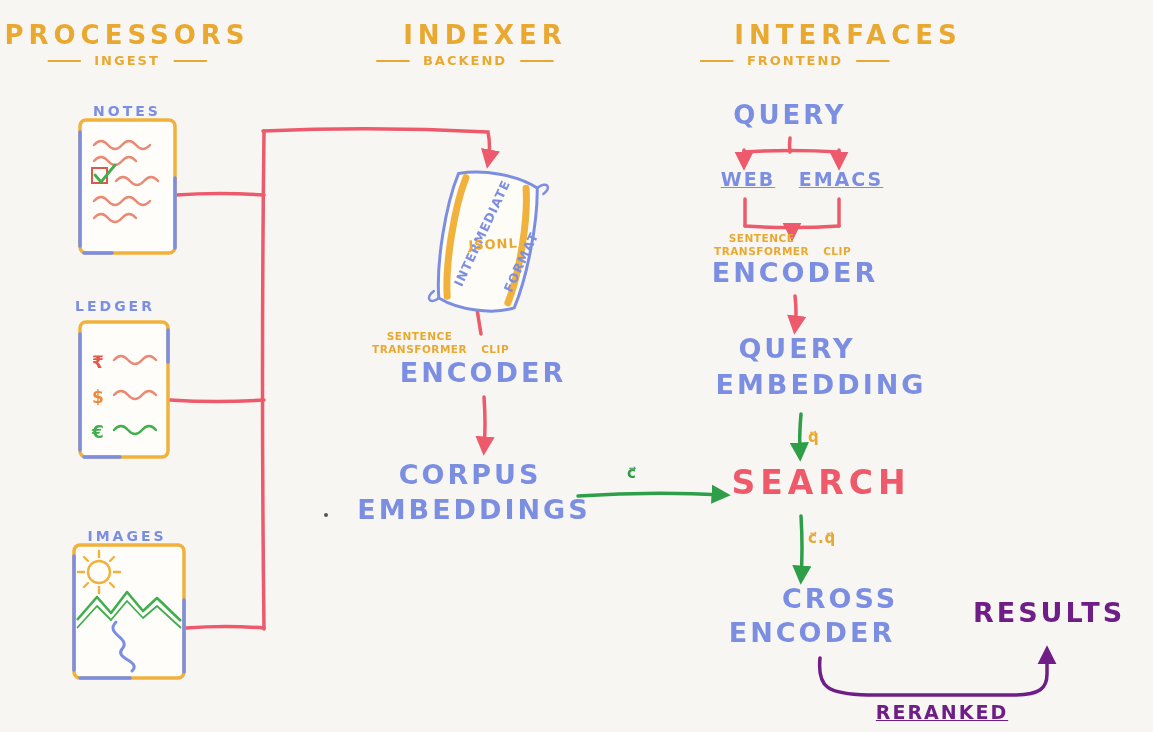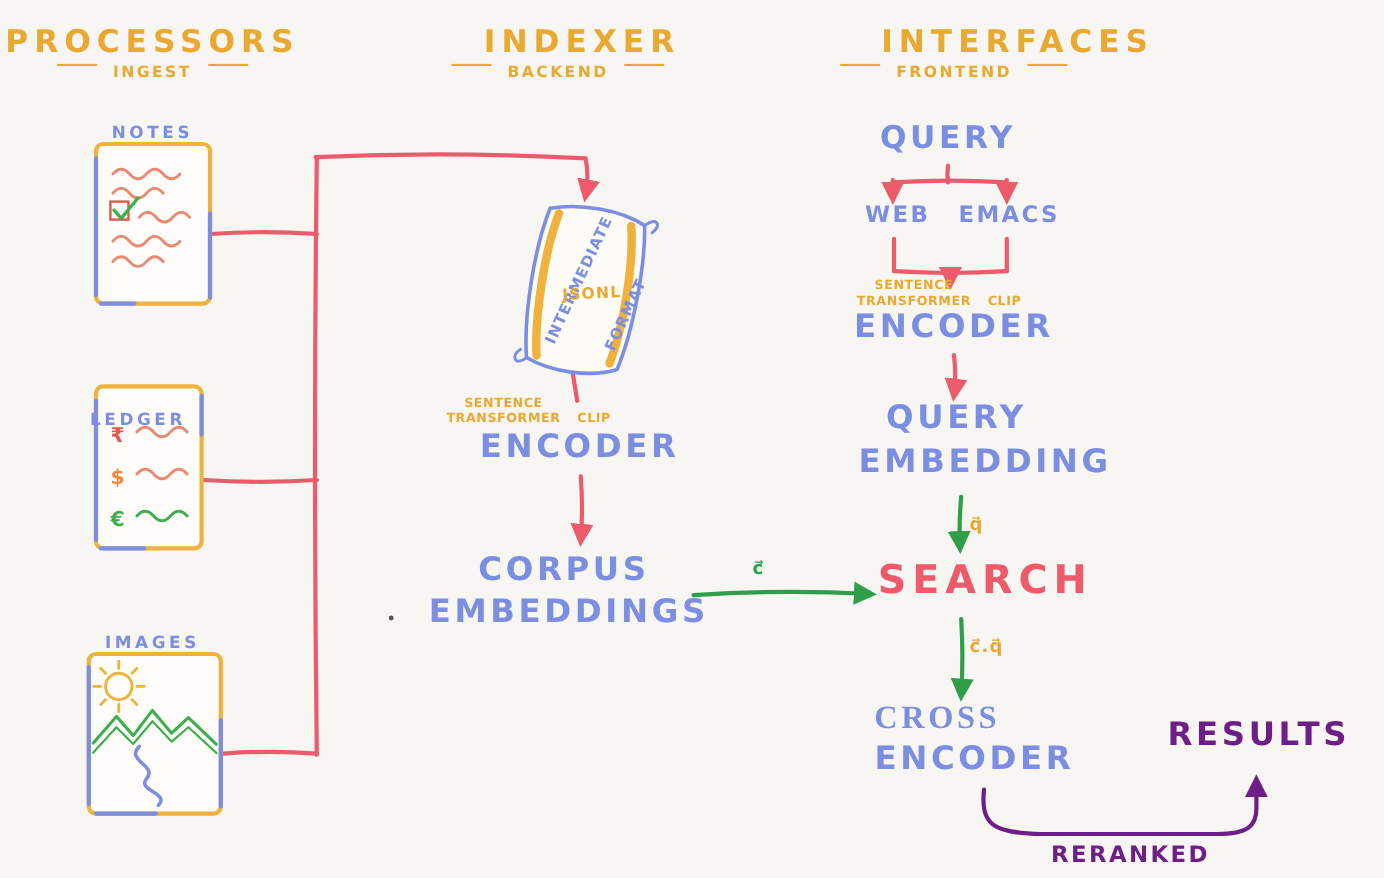"INGEST" .subtitle { align-items: none -> center }
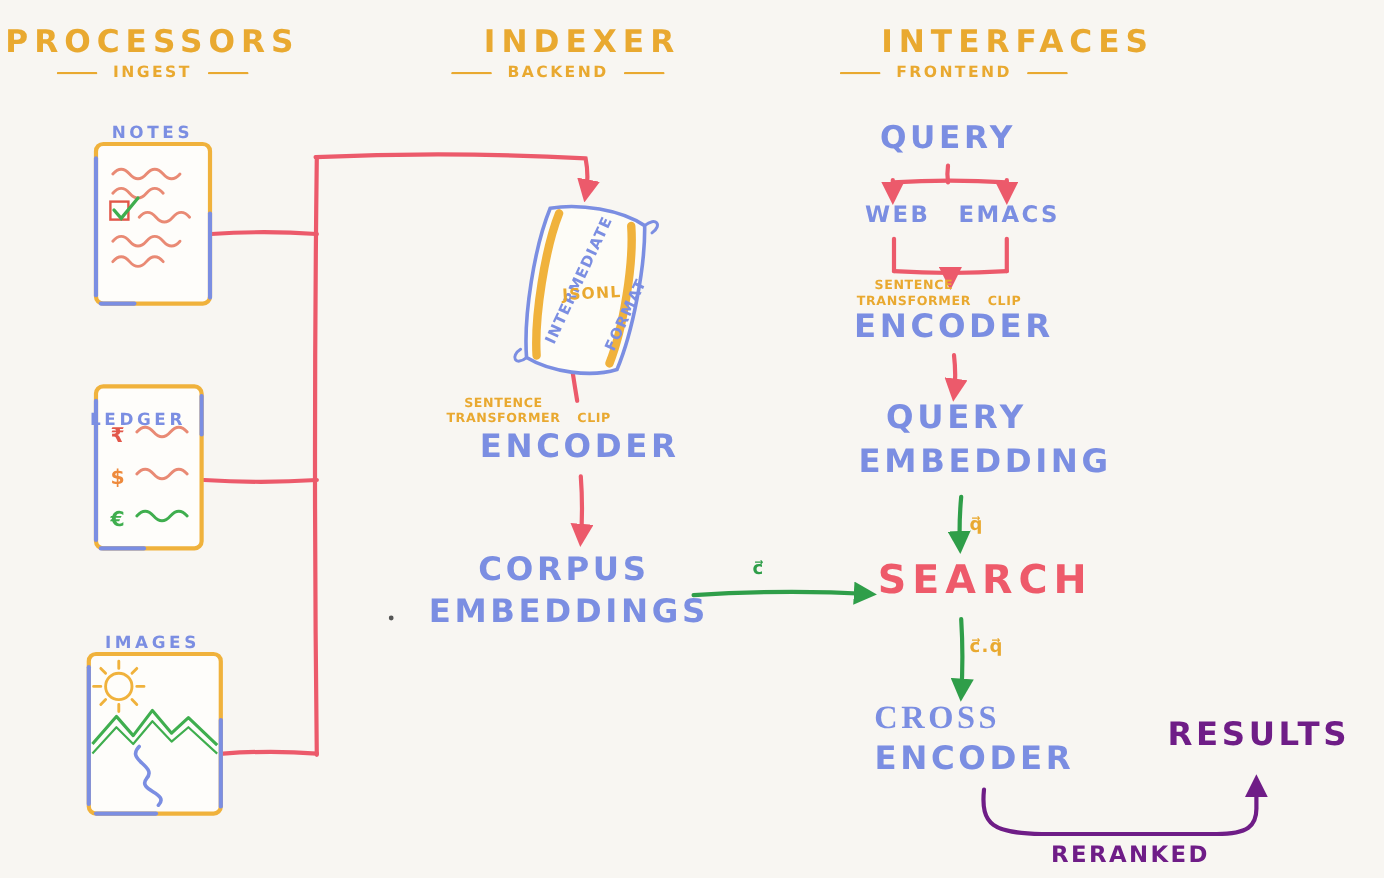"WEB" .mid { text-decoration: none -> underline }
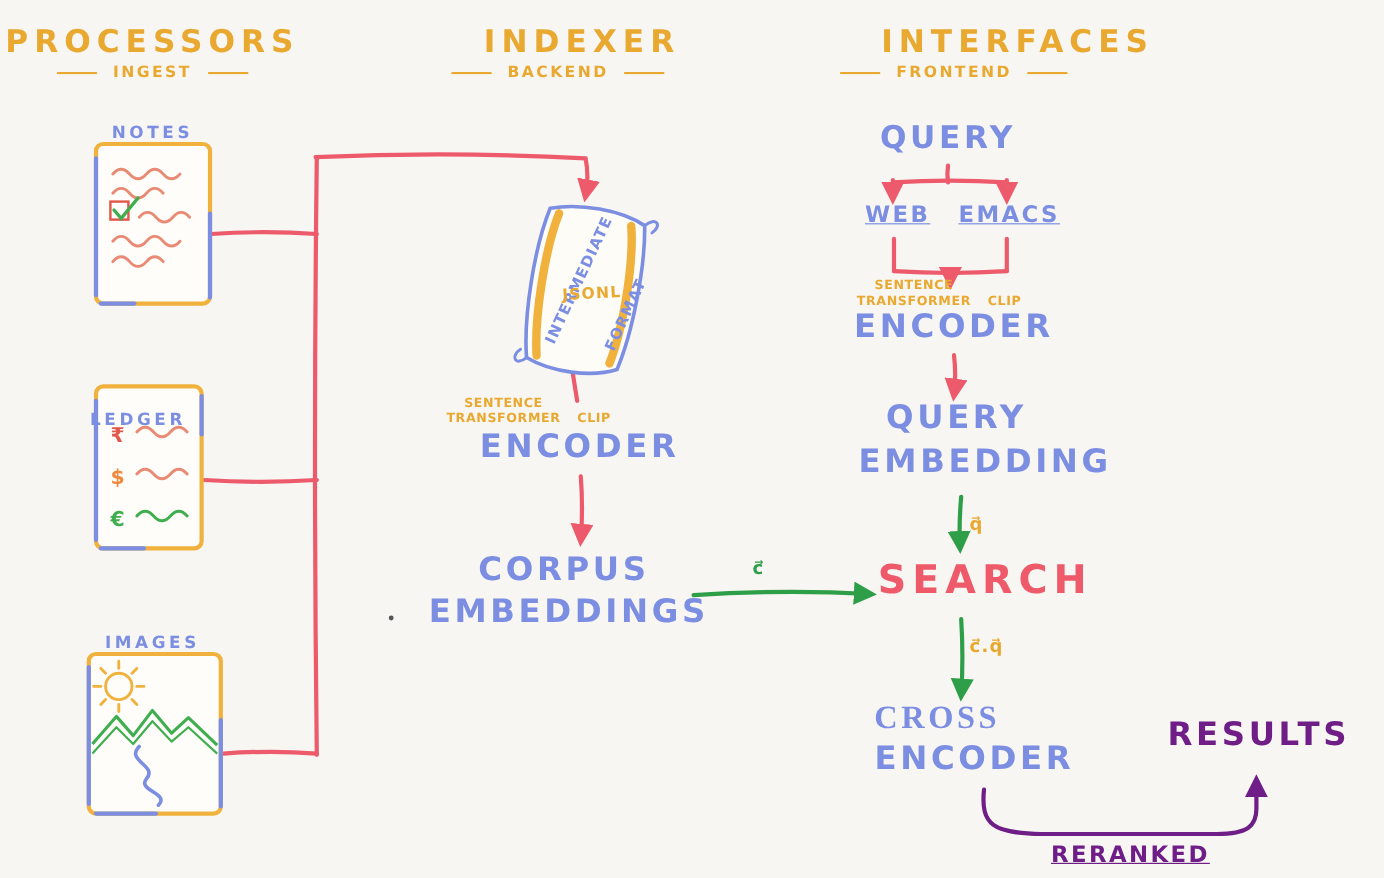"LEDGER" div.abs { margin-top: 44px -> none }
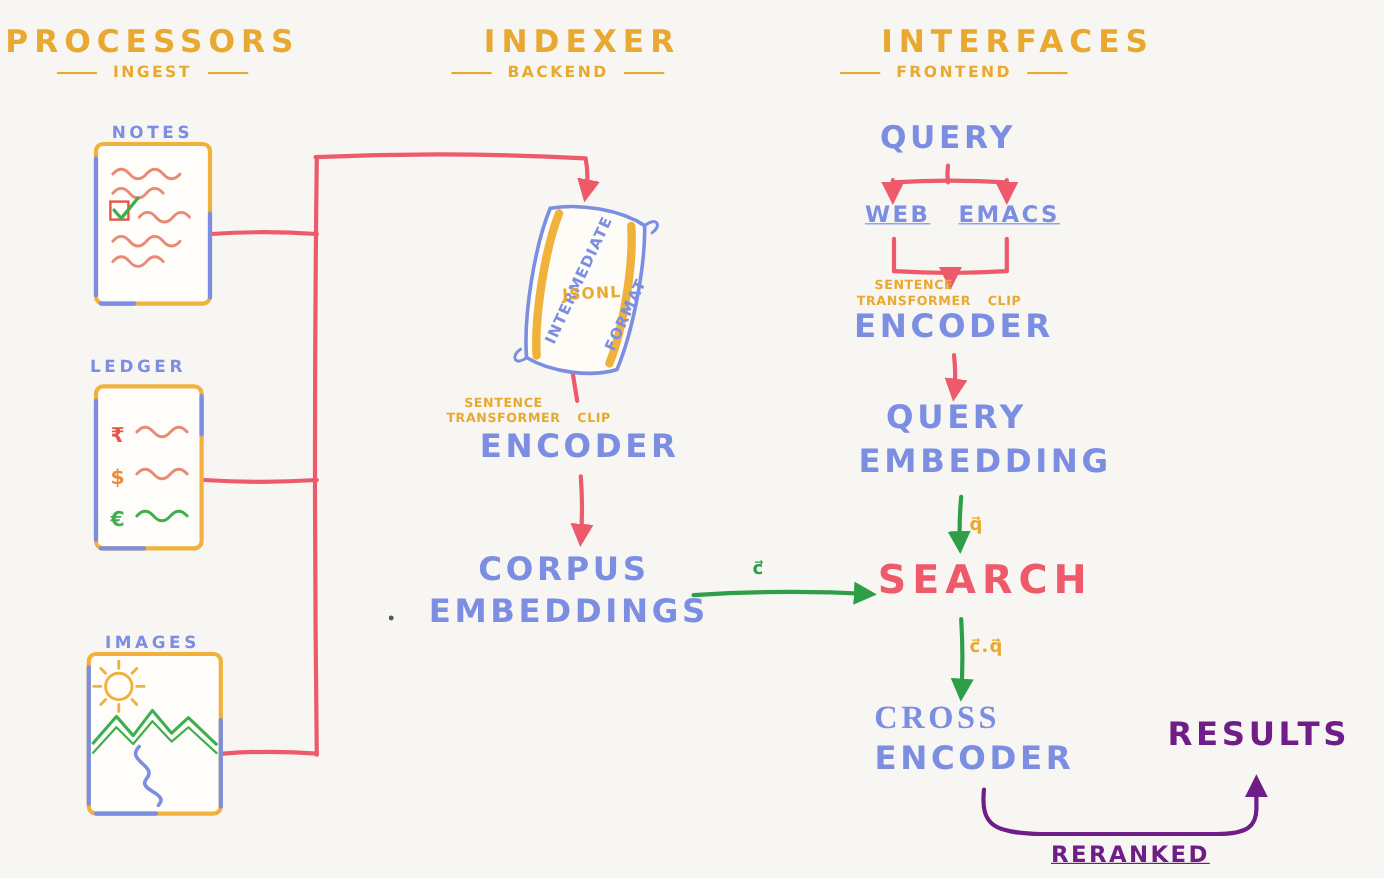"CROSS" div.abs { font-family: Liberation Serif, serif -> none; left: 781px -> 840px }
